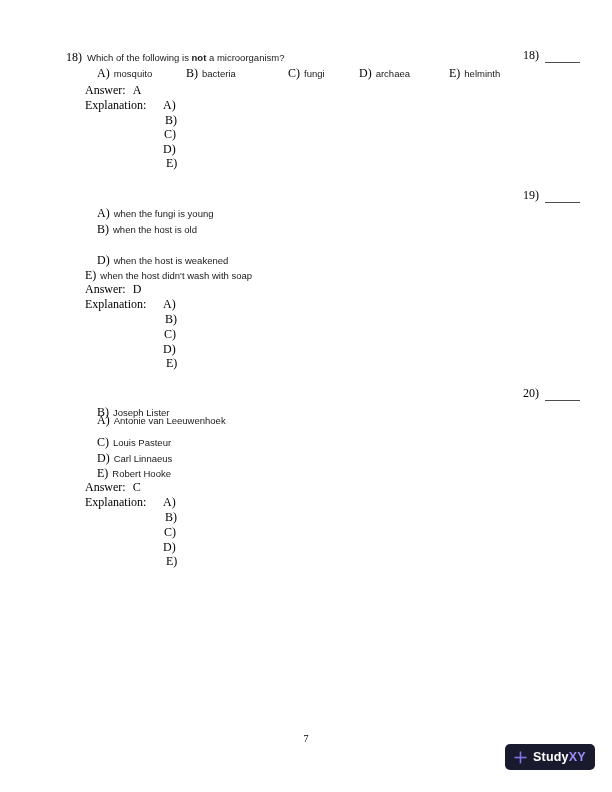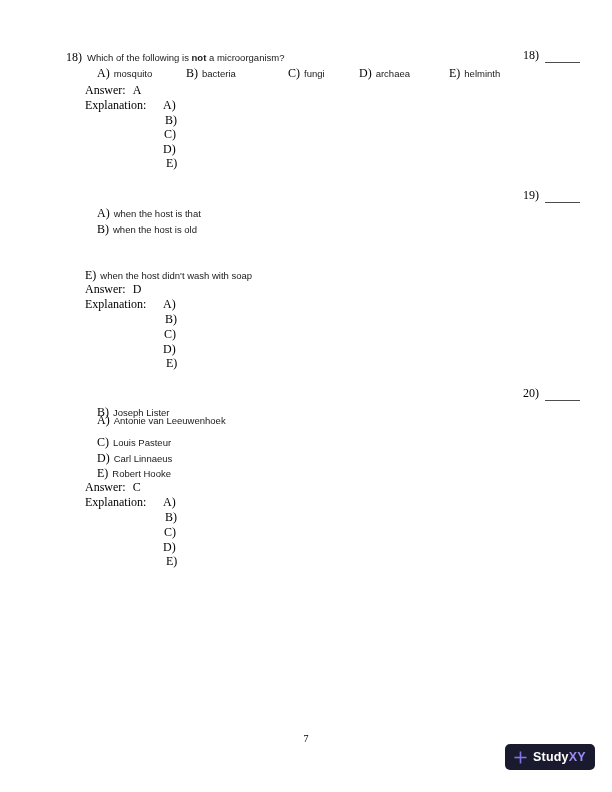"when the host is that" span.sans { text: host is that -> fungi is young }
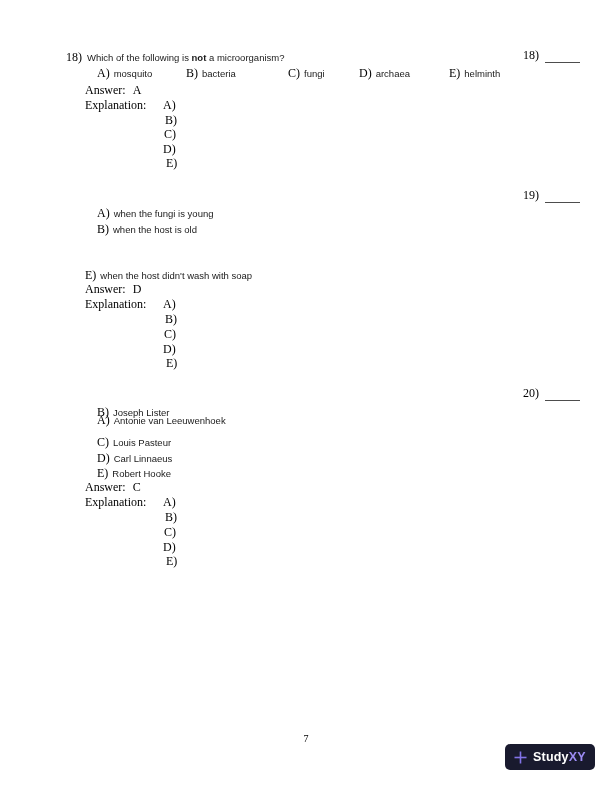"D) when the host is" div.abs { html: none -> <div> <span>D)</span><span>when the host is weakened</span> </div> }
